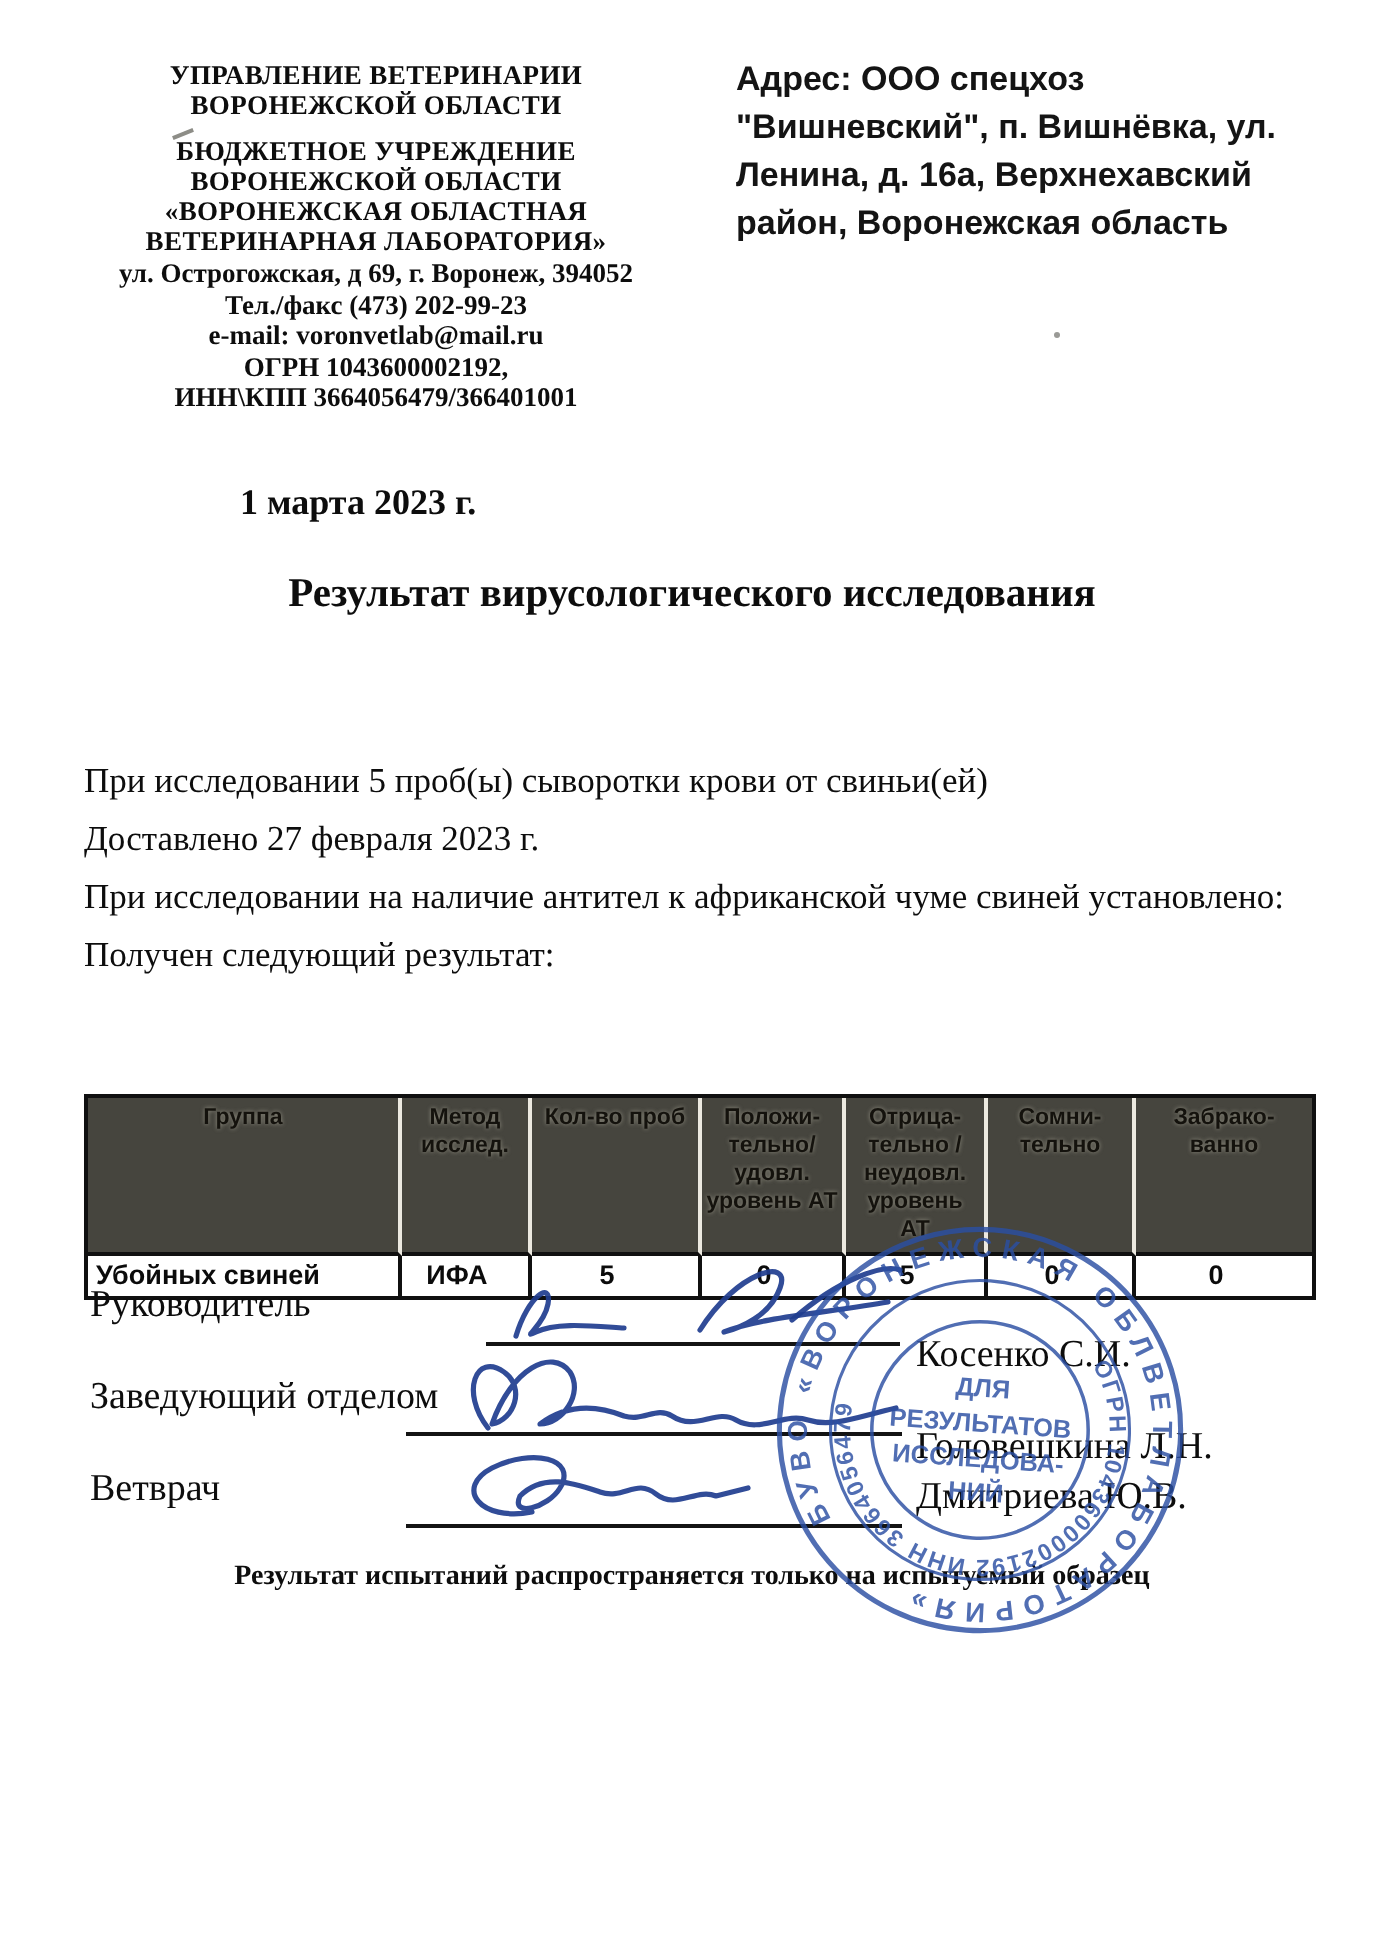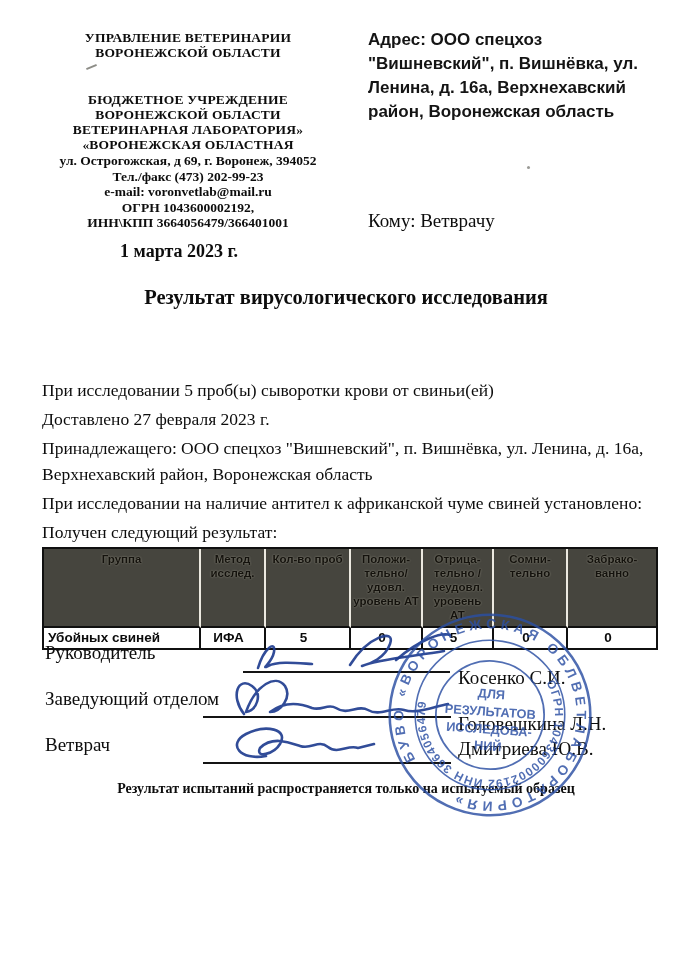"БЮДЖЕТНОЕ УЧРЕЖДЕНИЕ" .letterhead .org2 { margin-top: 32px -> 8px }
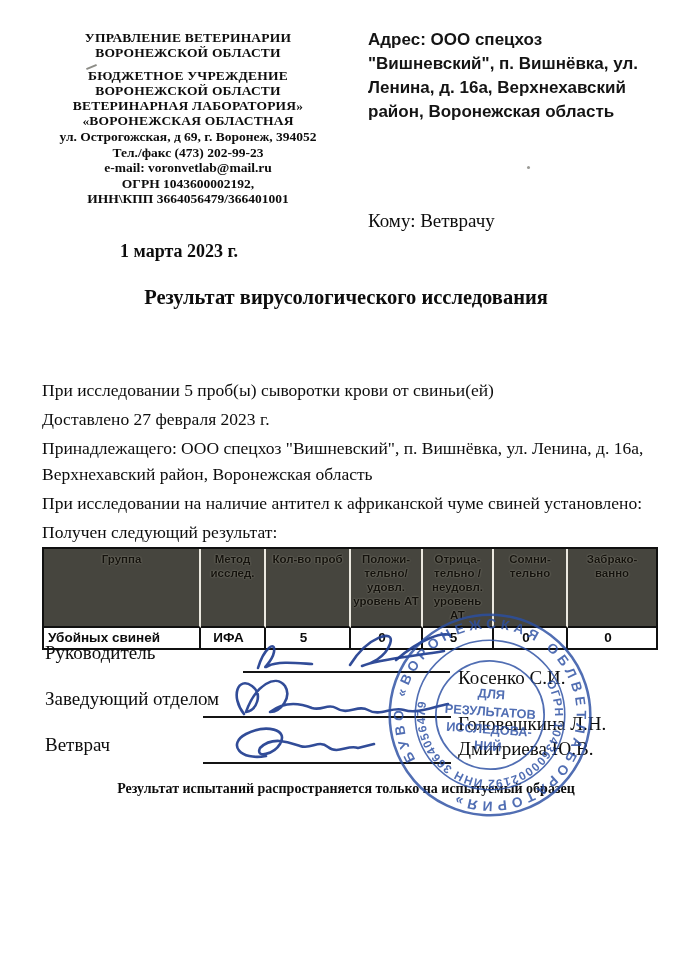"ВЕТЕРИНАРНАЯ ЛАБОРАТОРИЯ»" div { order: before "«ВОРОНЕЖСКАЯ ОБЛАСТНАЯ" -> after "«ВОРОНЕЖСКАЯ ОБЛАСТНАЯ" }
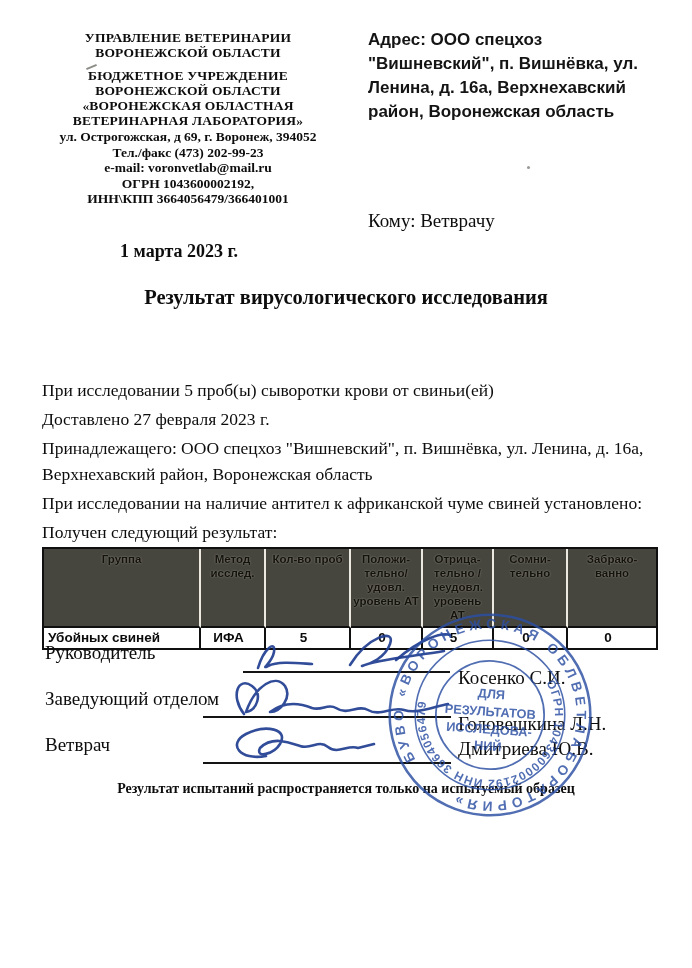"Кому: Ветврачу" div.kome { html: <div>Кому: Ветврачу</div> -> none }
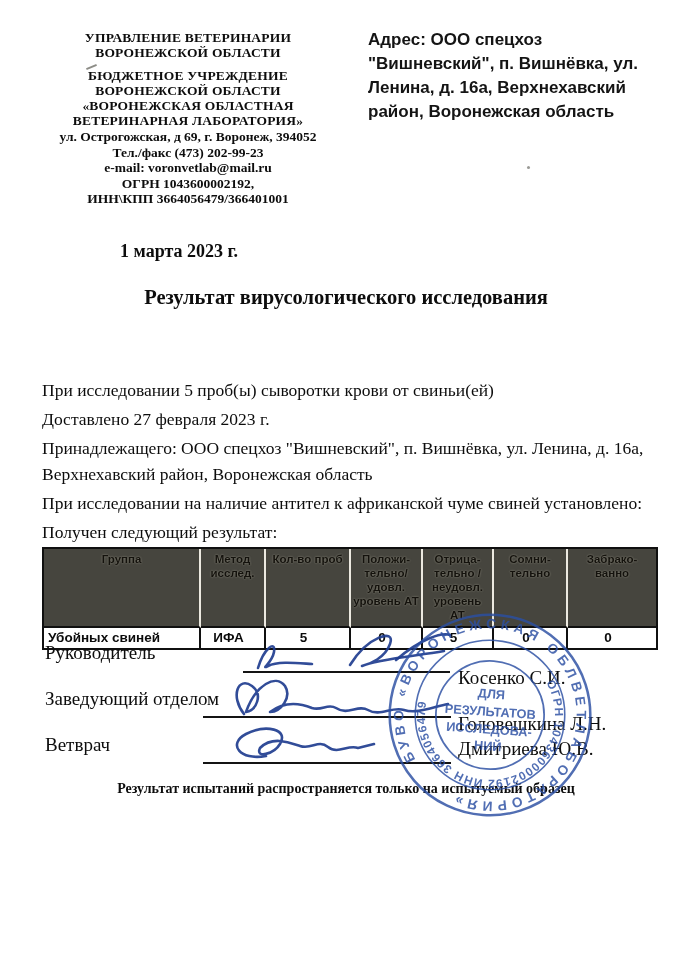"Принадлежащего: ООО спецхоз" p { html: <p>Принадлежащего: ООО спецхоз "Вишневский", п. Вишнёвка, ул. Ленина, д. 16а, Верхнехавский район, Воронежская область</p> -> none }
